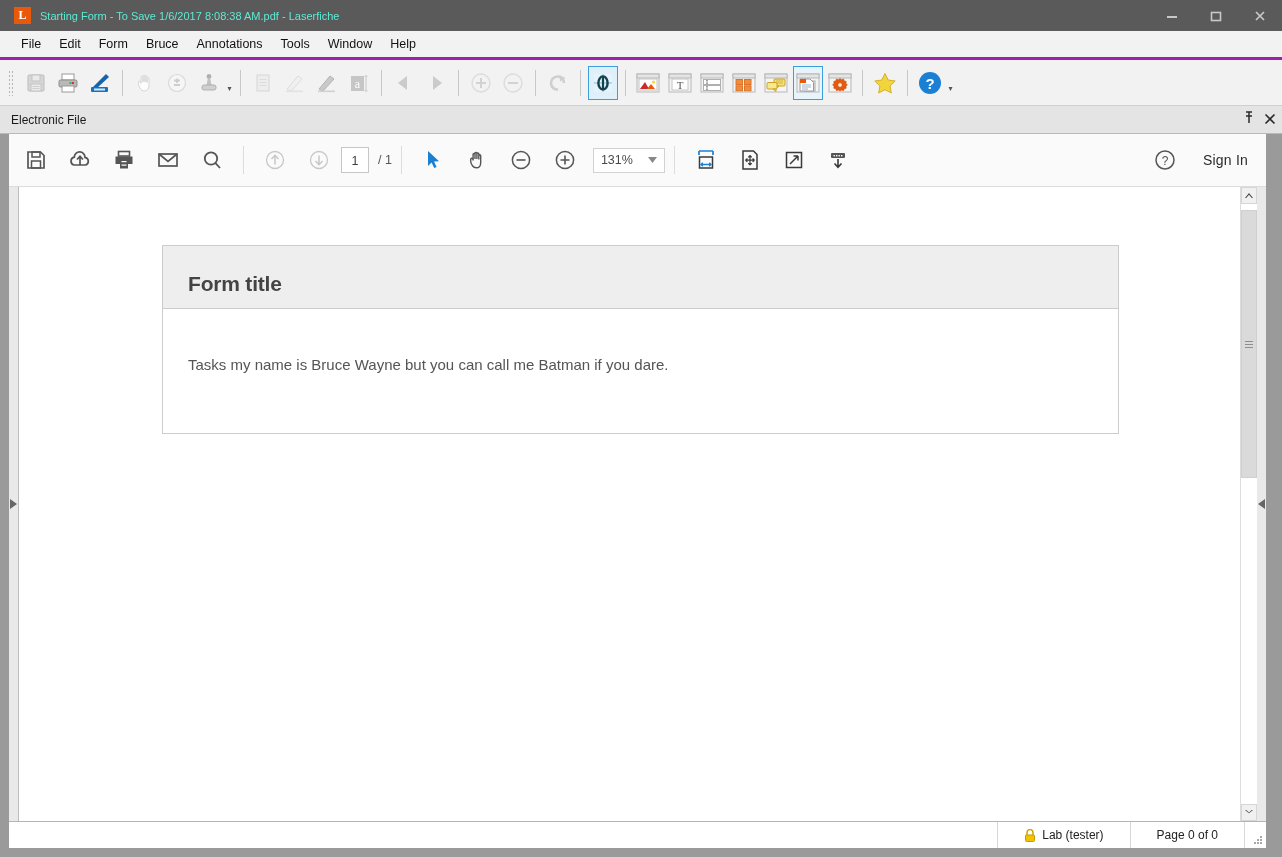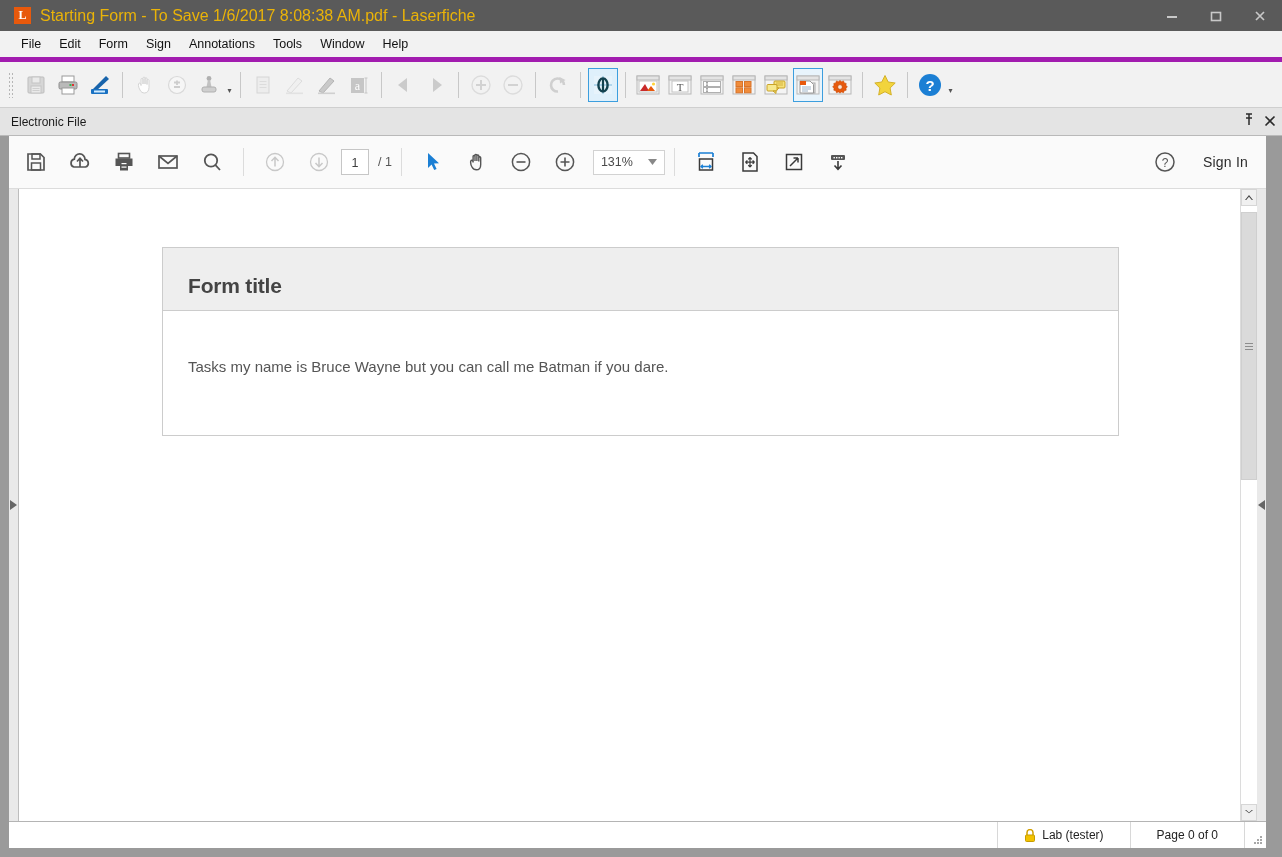"Starting Form - To Save" .tb-title { color: #eab308 -> #5eead4; font-size: 16px -> 11px }
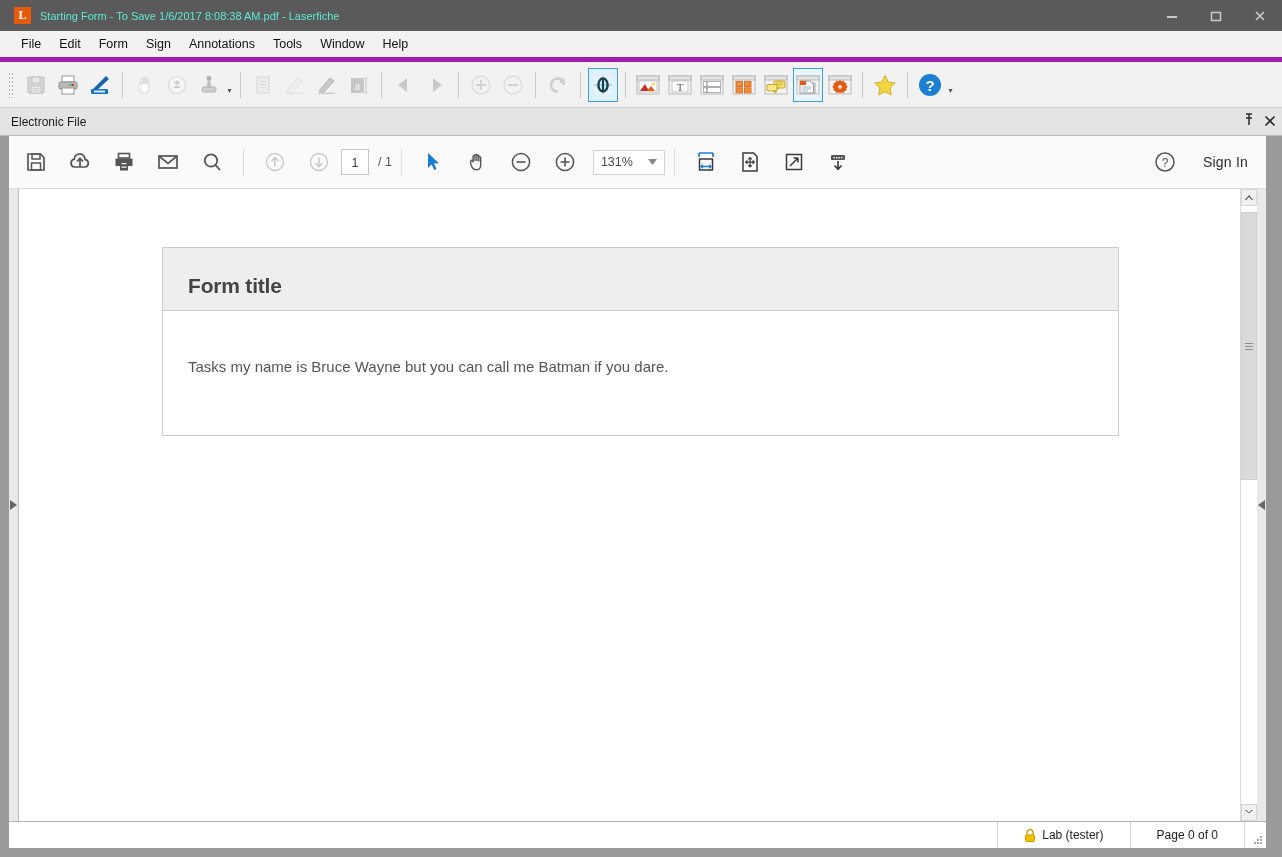"File" .menubar { border-bottom: 5px solid #a21caf -> 3px solid #a21caf }
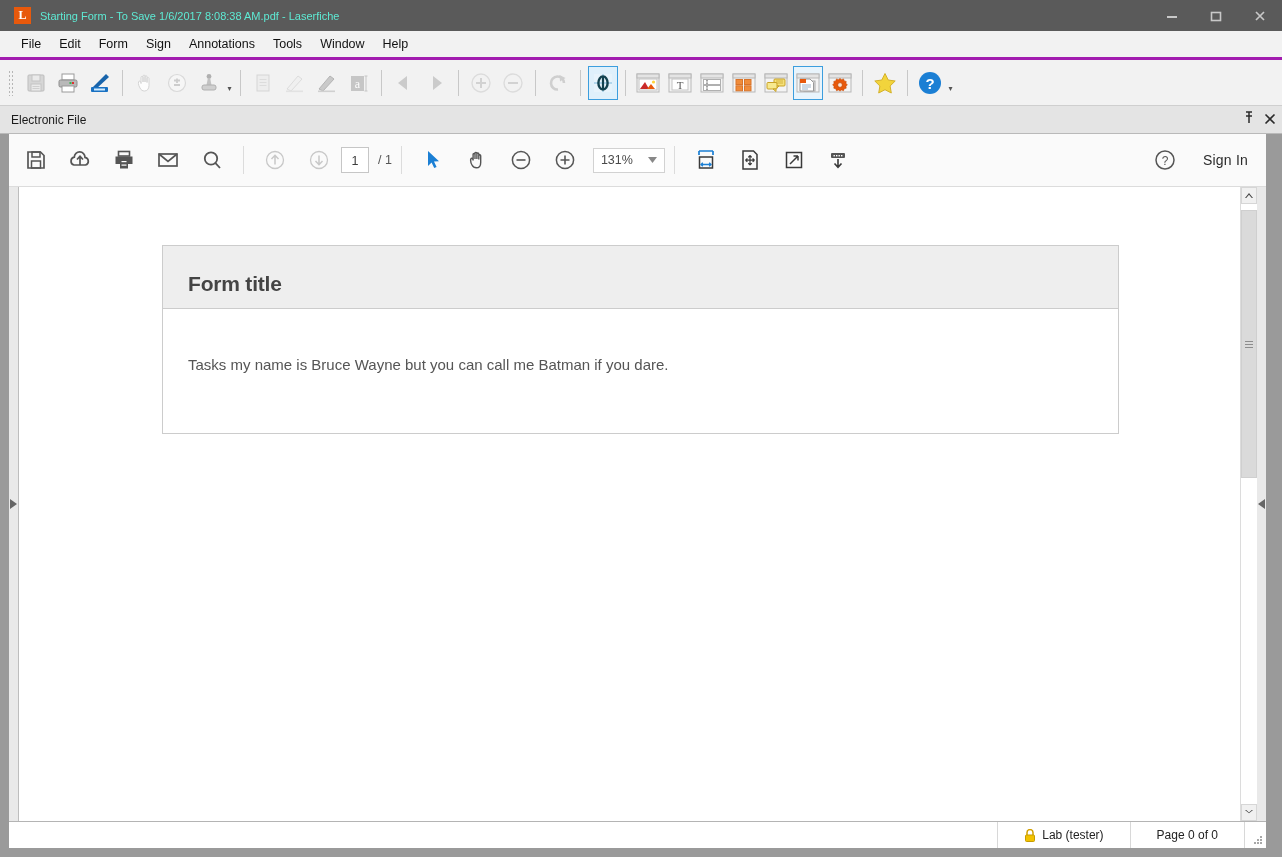"Sign" div.menu-item { text: Sign -> Bruce }
